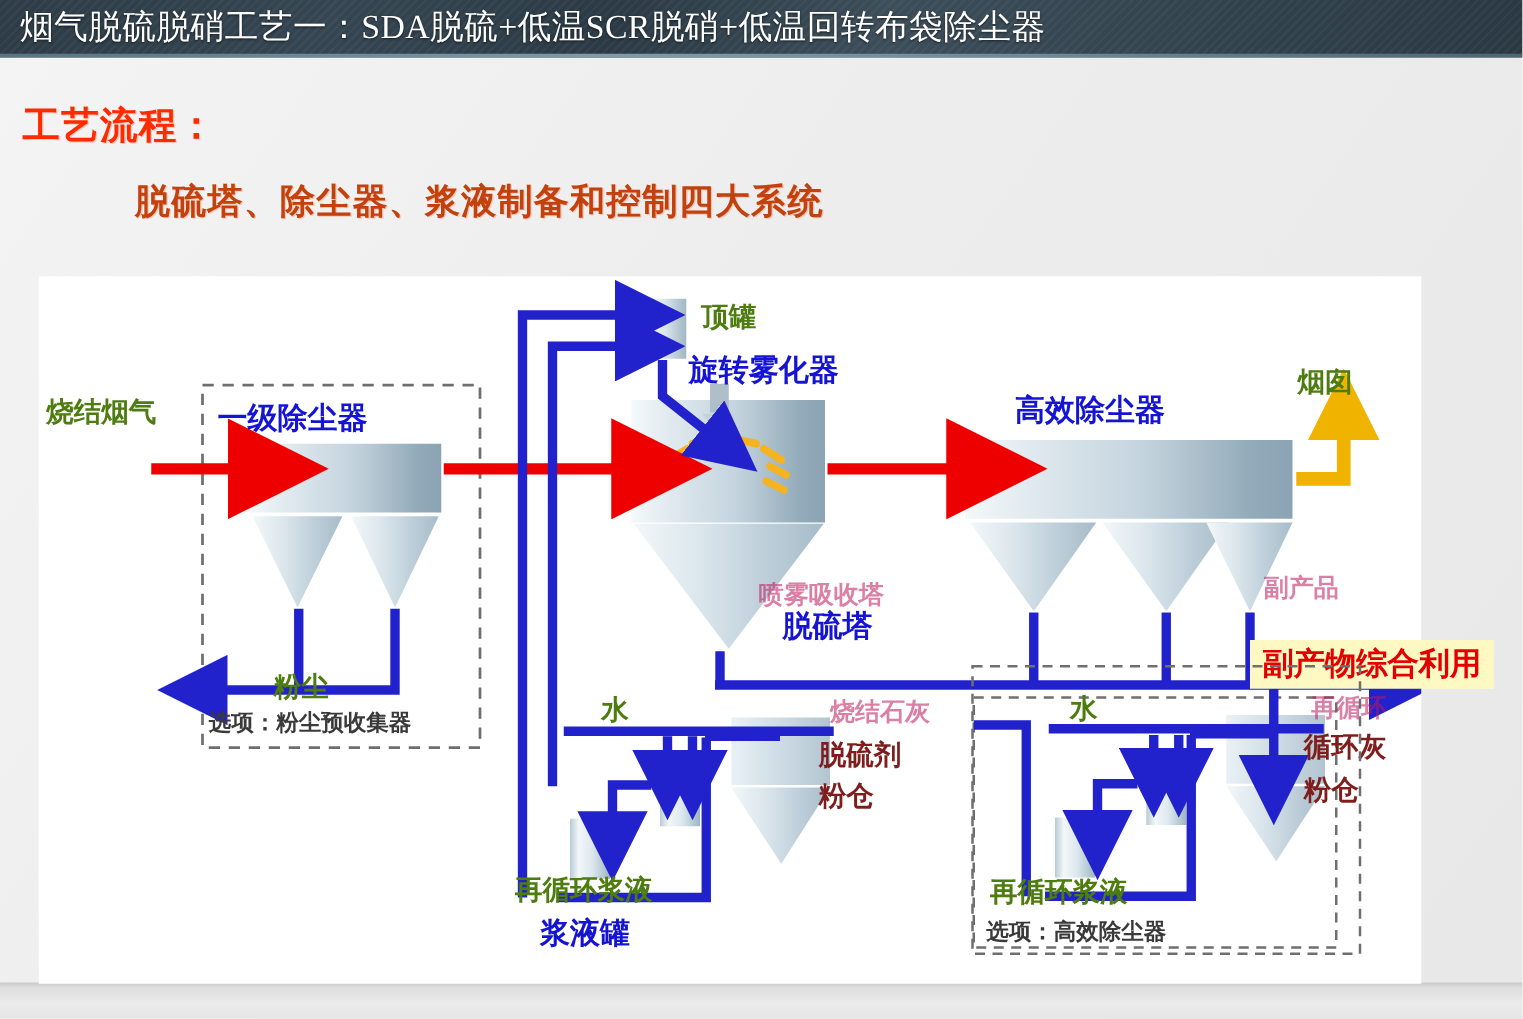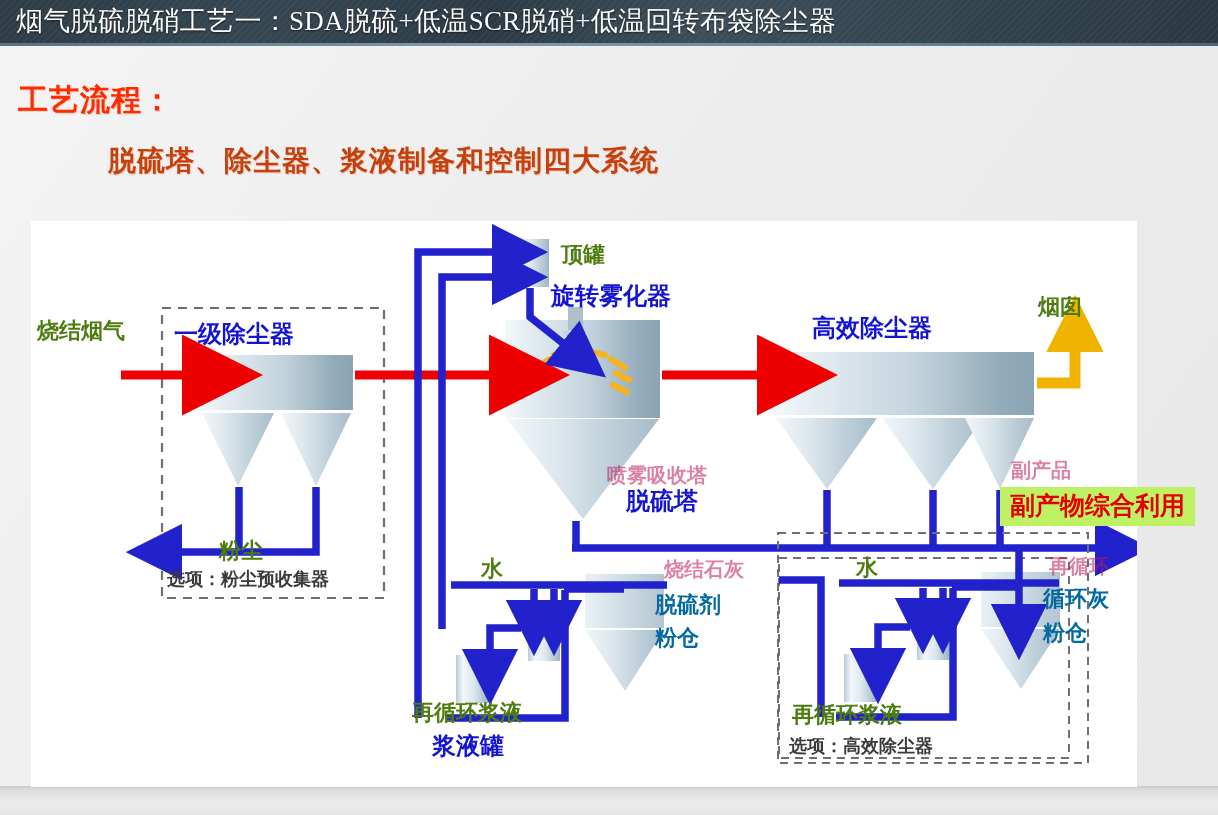"副产物综合利用" .callout-red { background: #bef264 -> #fef9c3; margin-top: none -> 25px }
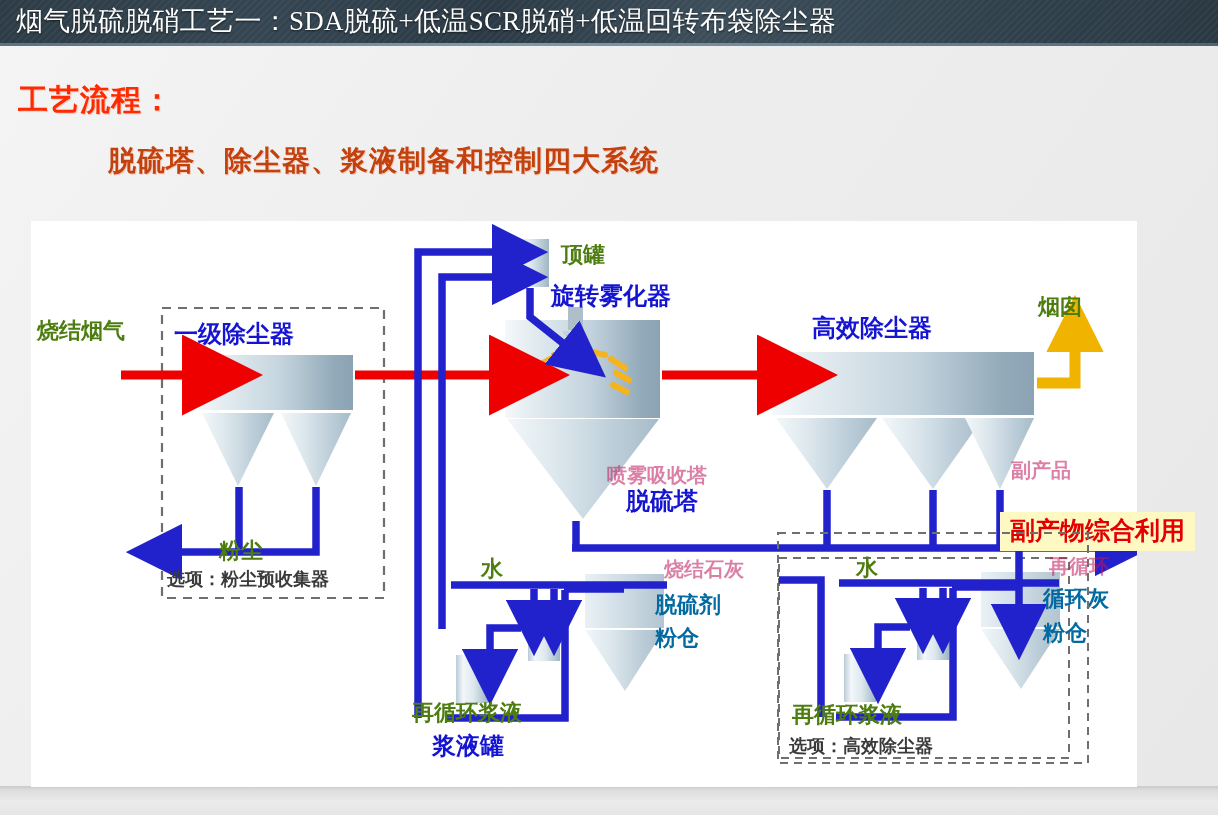"脱硫剂" .lbl-blue-sm { color: #0369a1 -> #7f1d1d }
